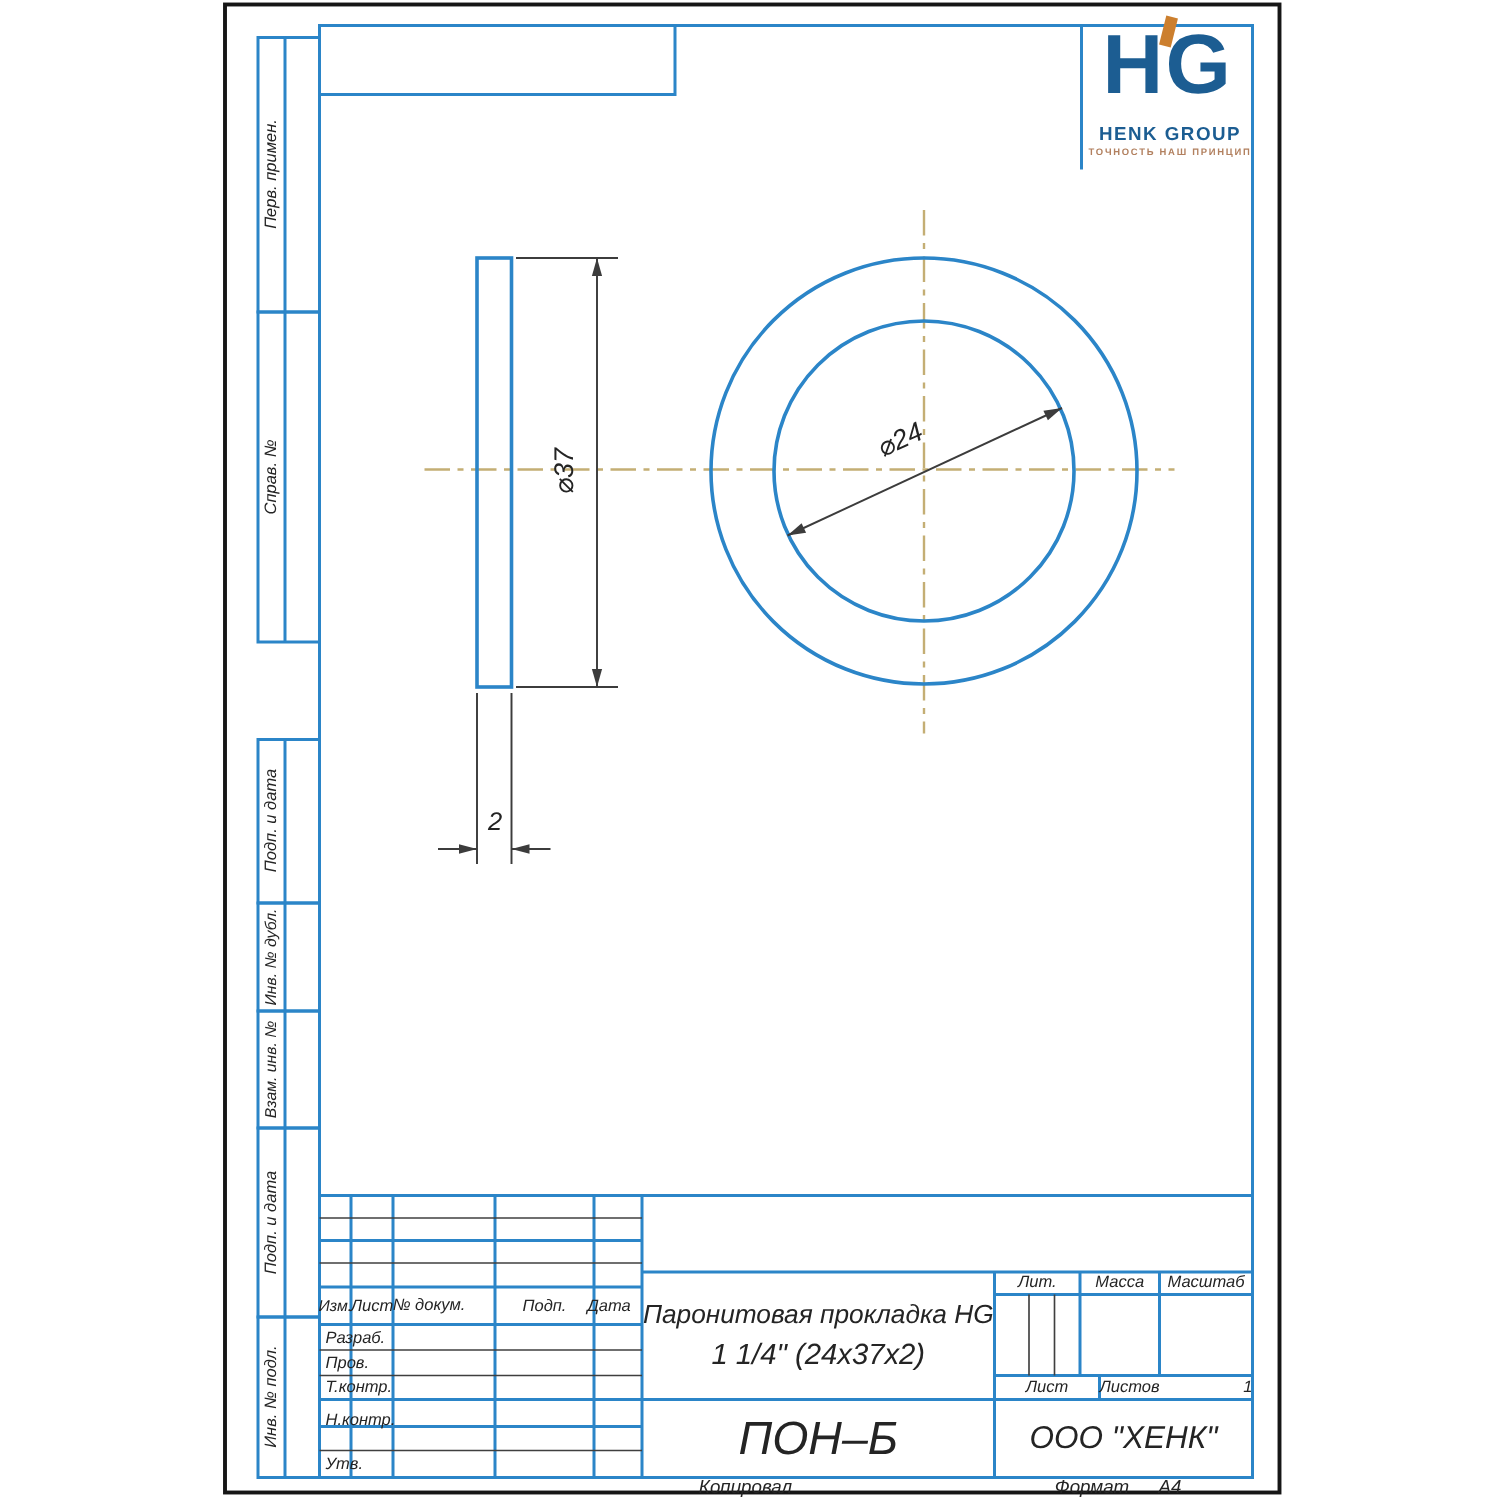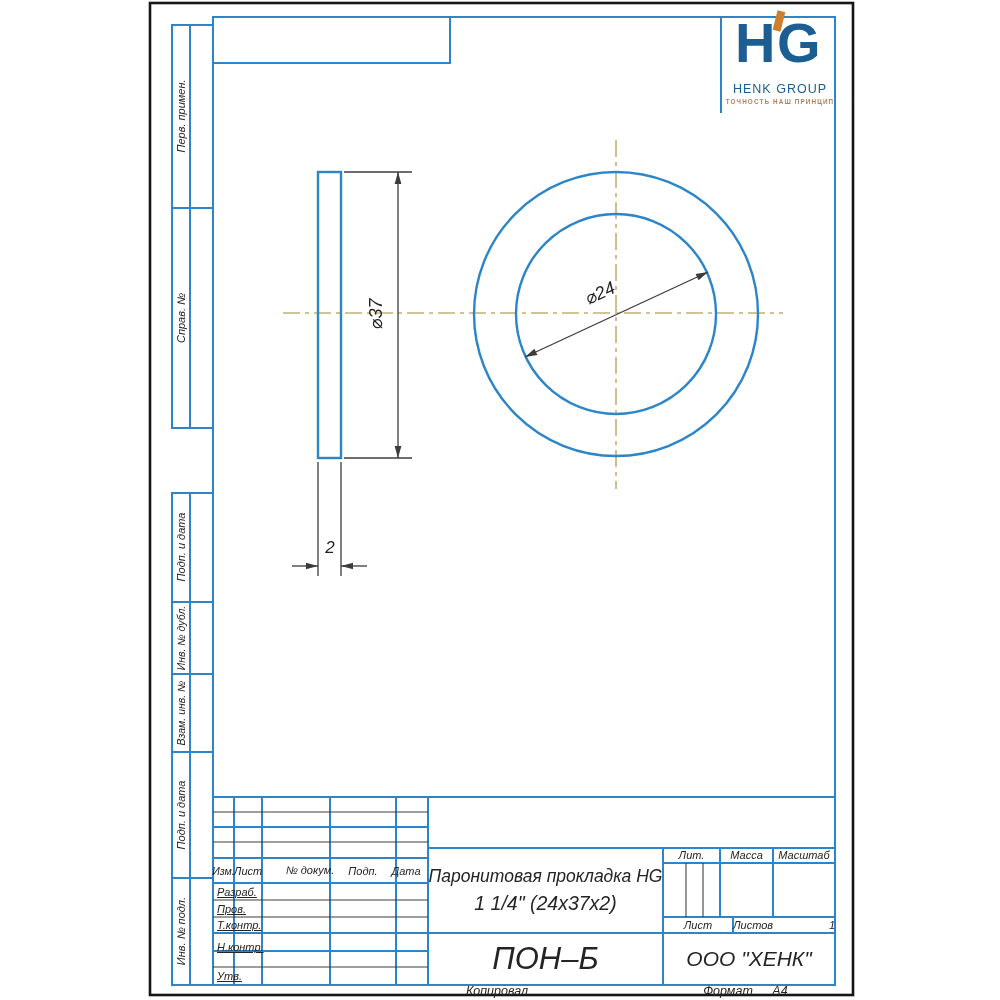"HENK GROUP" .brandname { font-weight: 400 -> 700 }
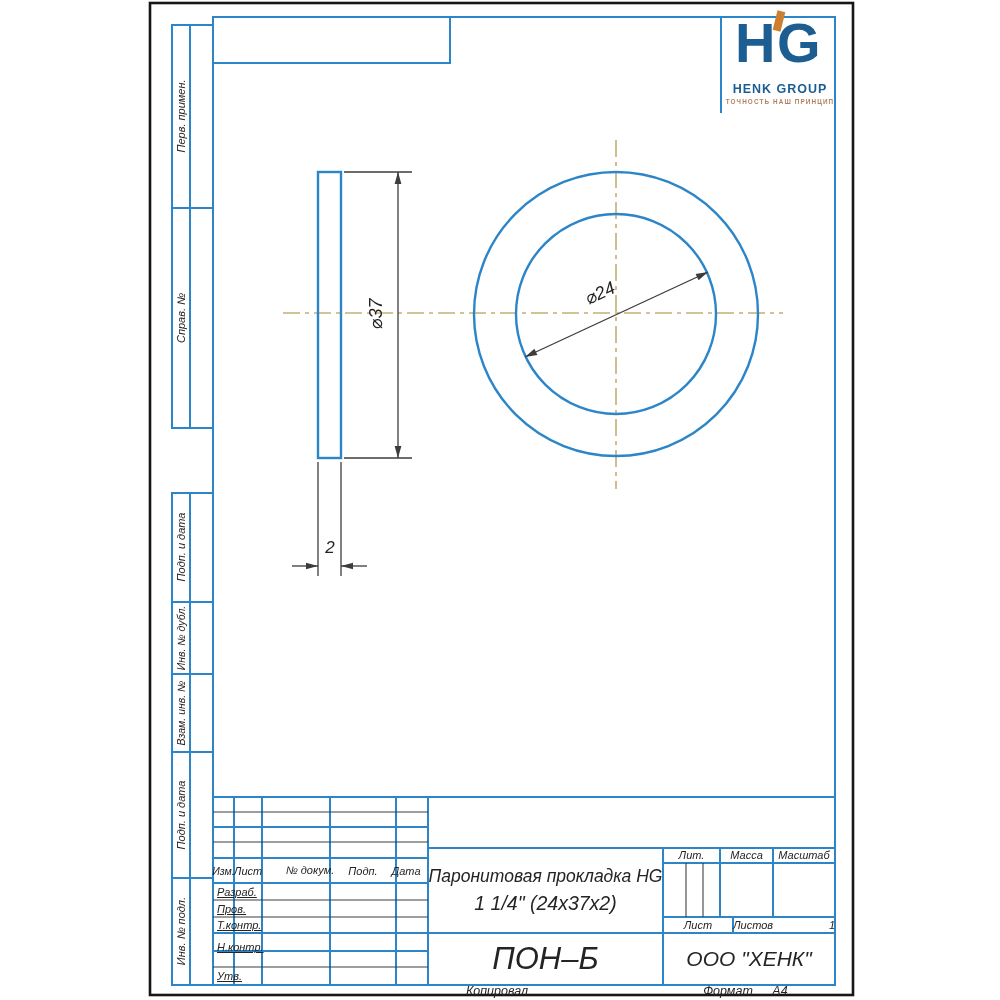"№ докум." span.t { left: 276px -> 252px }
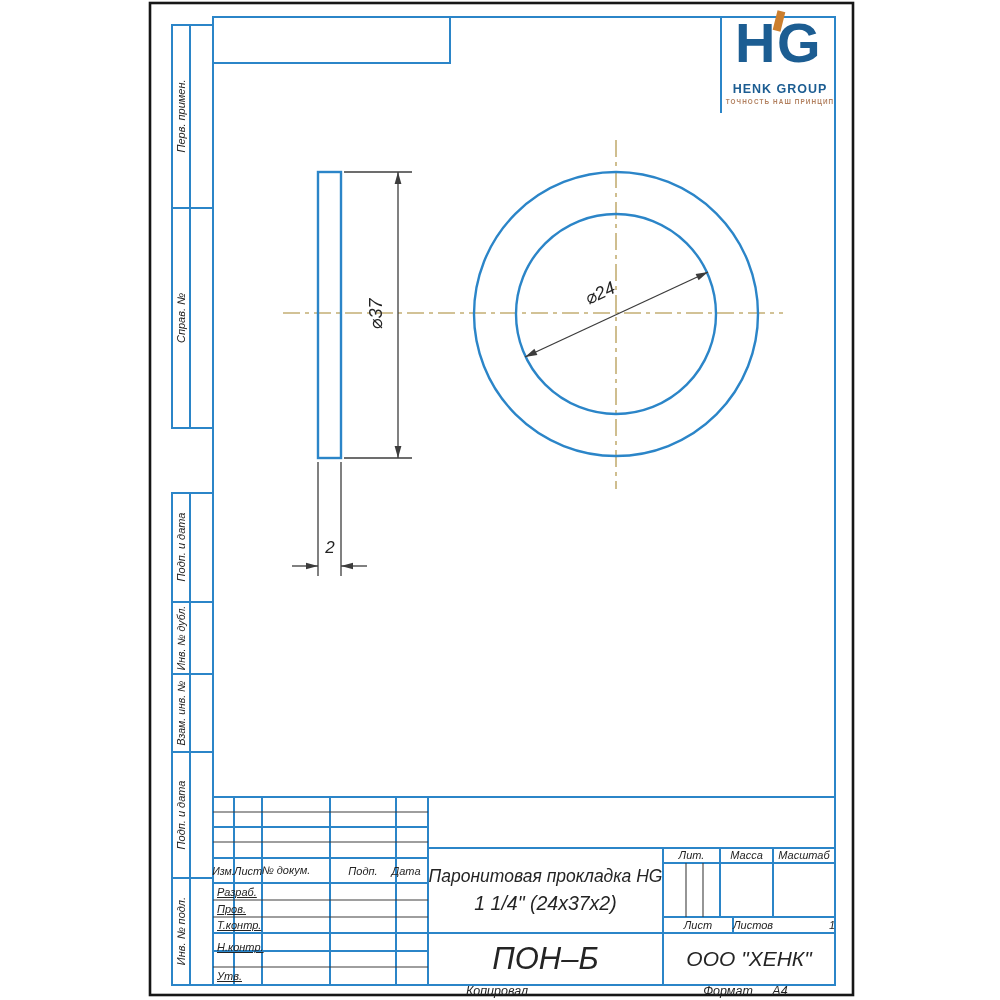"Разраб." .lbl { text-decoration: underline -> none }
